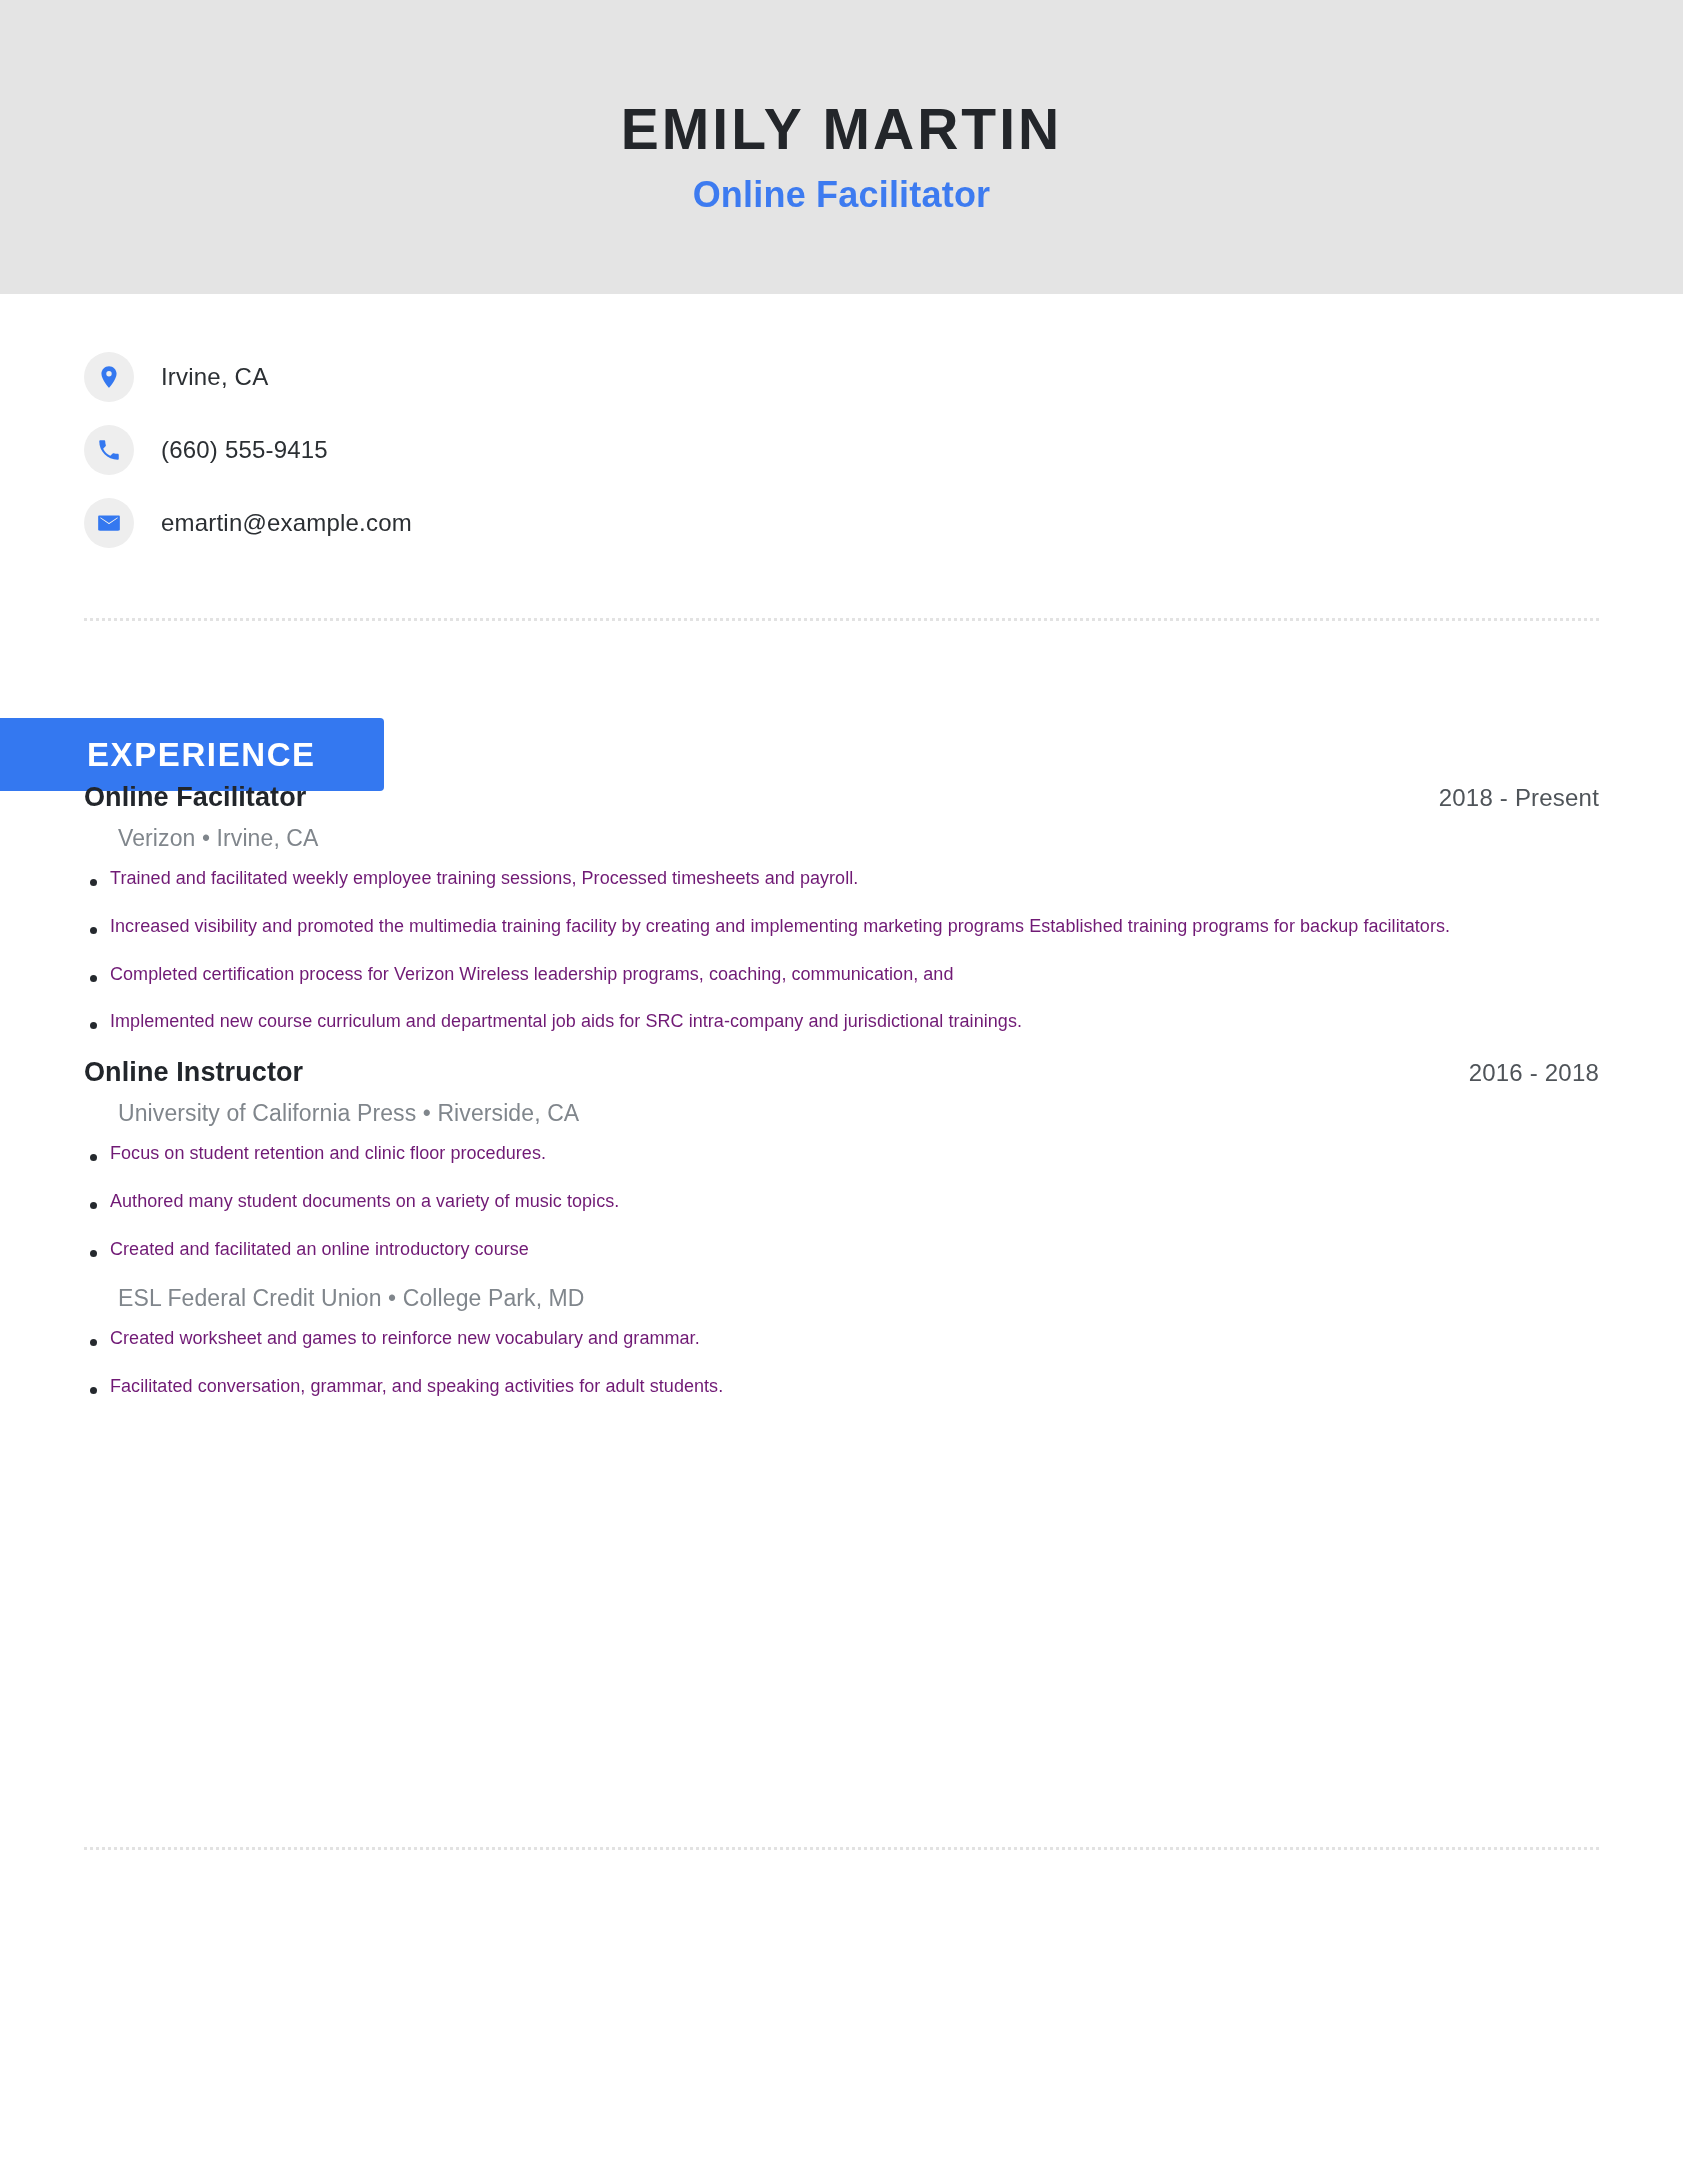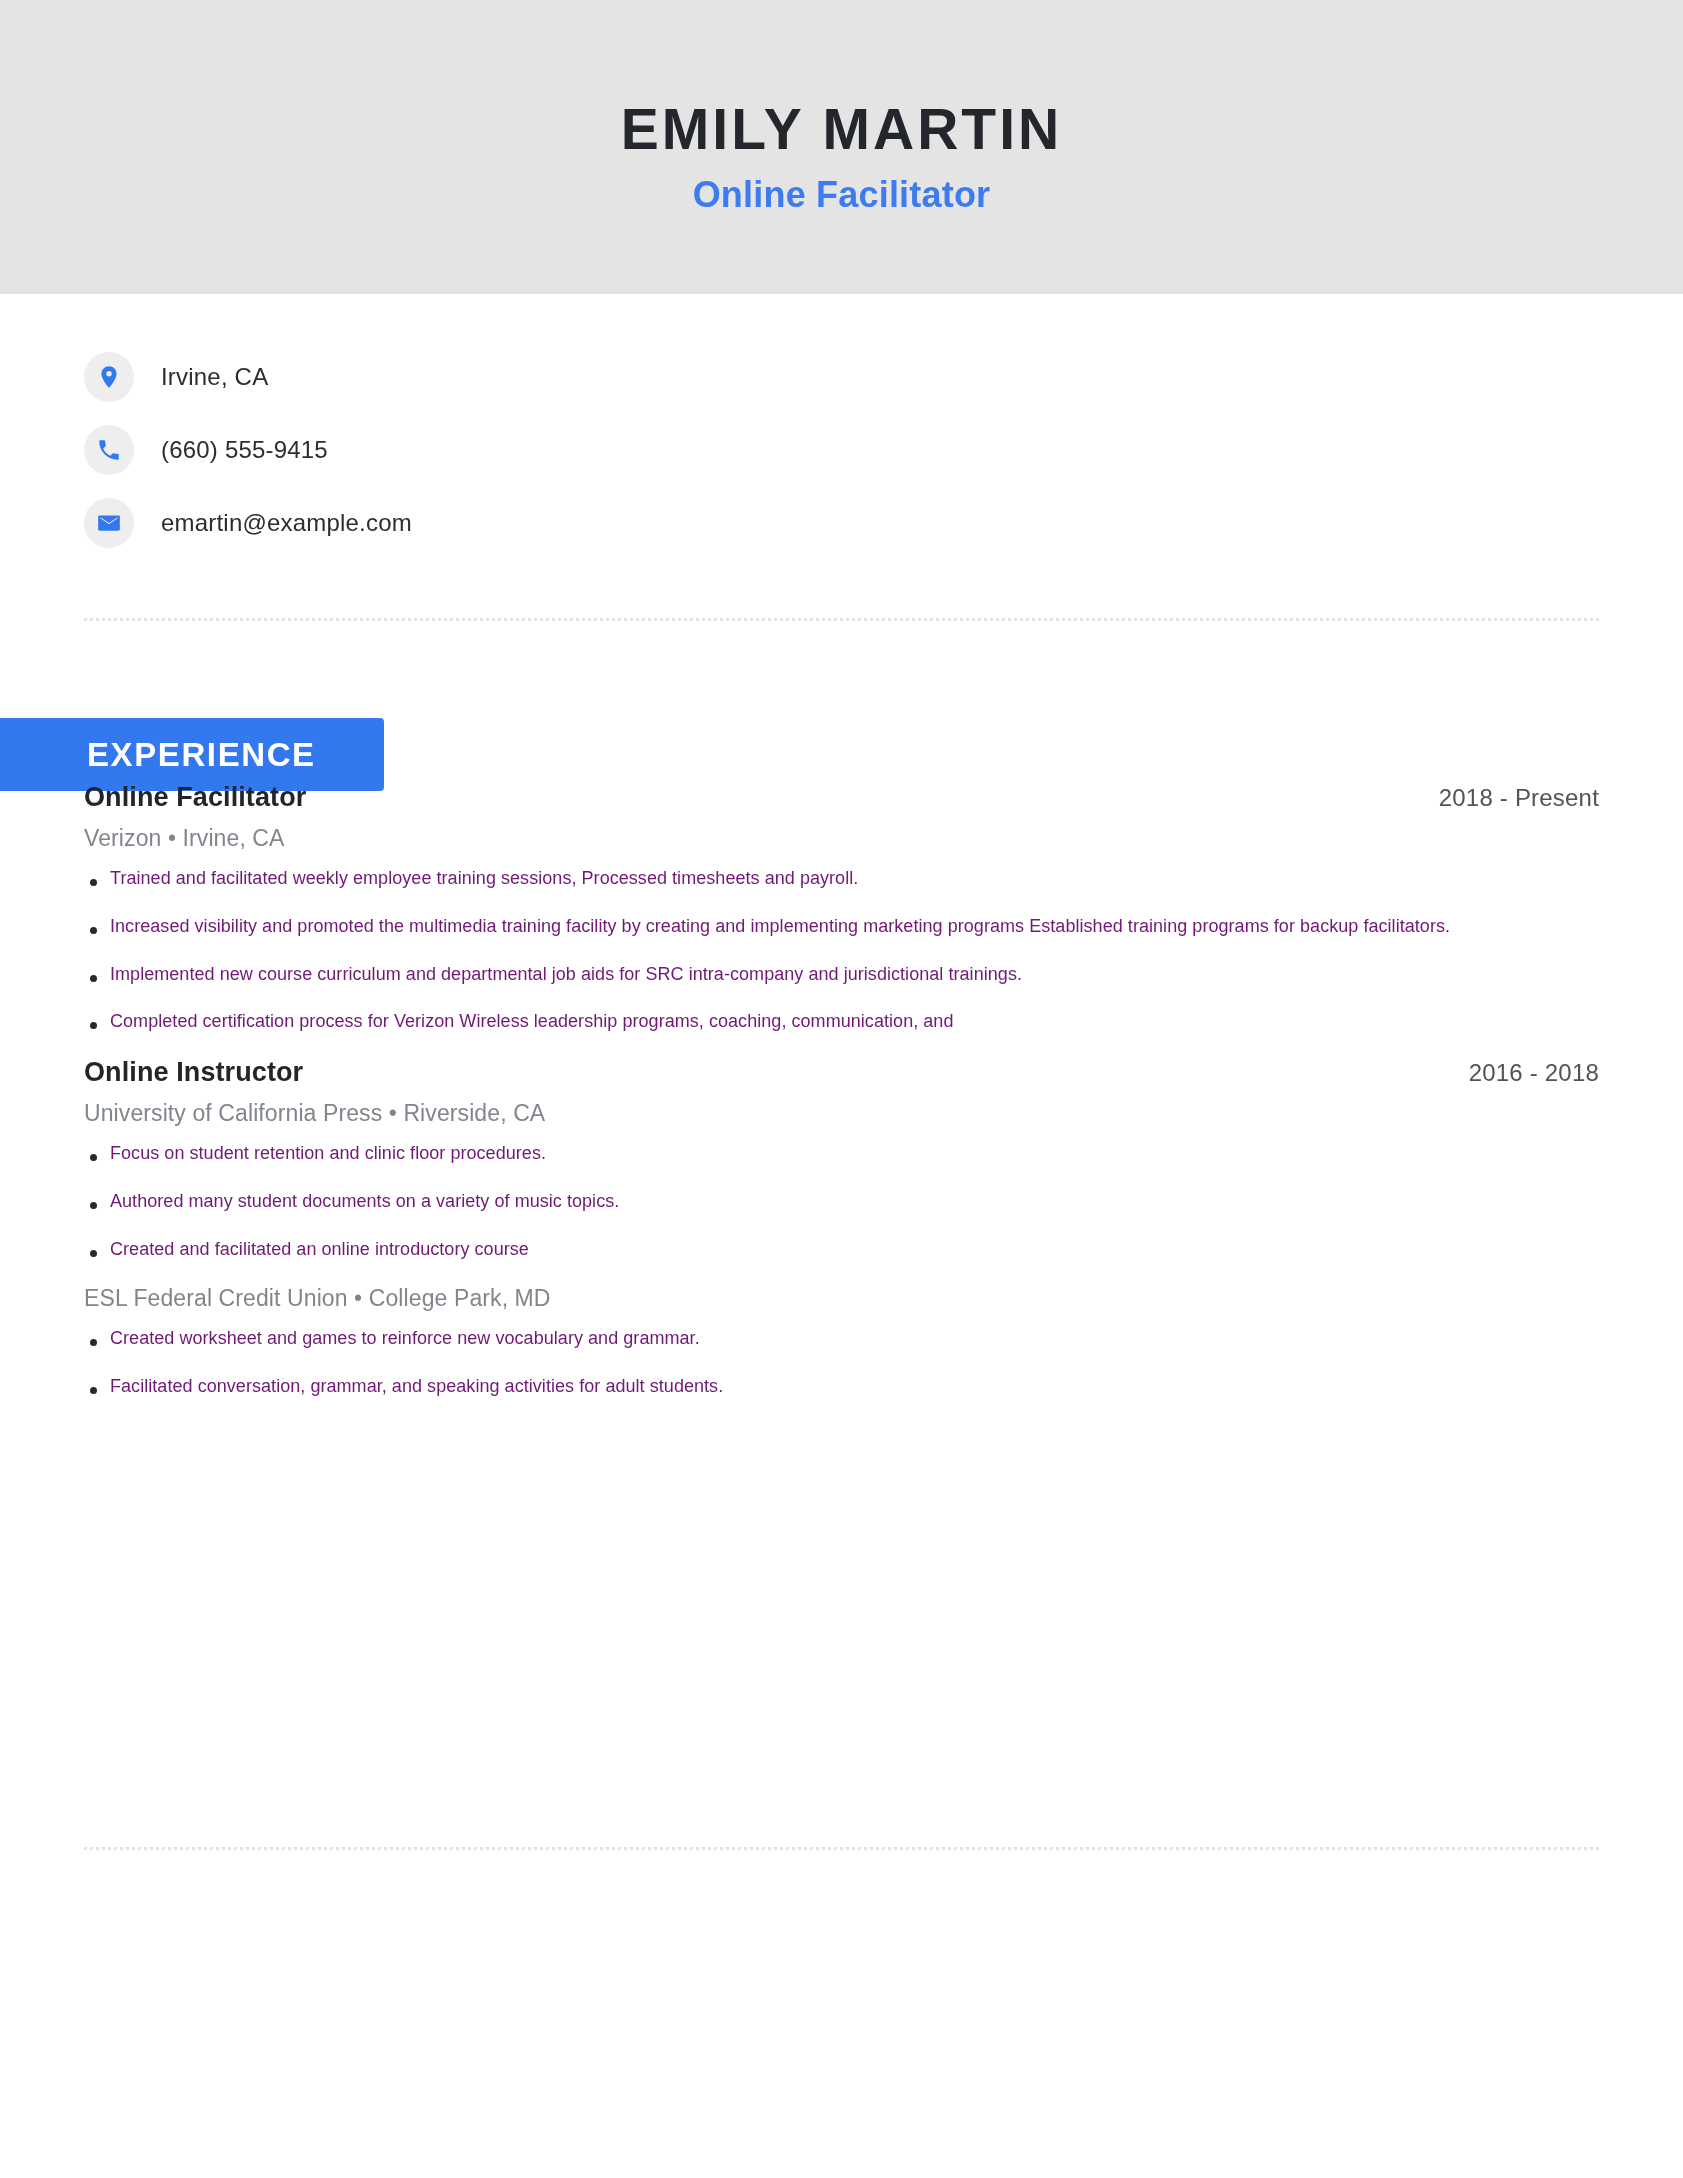"Verizon • Irvine, CA" .job-meta { margin-left: none -> 34px }
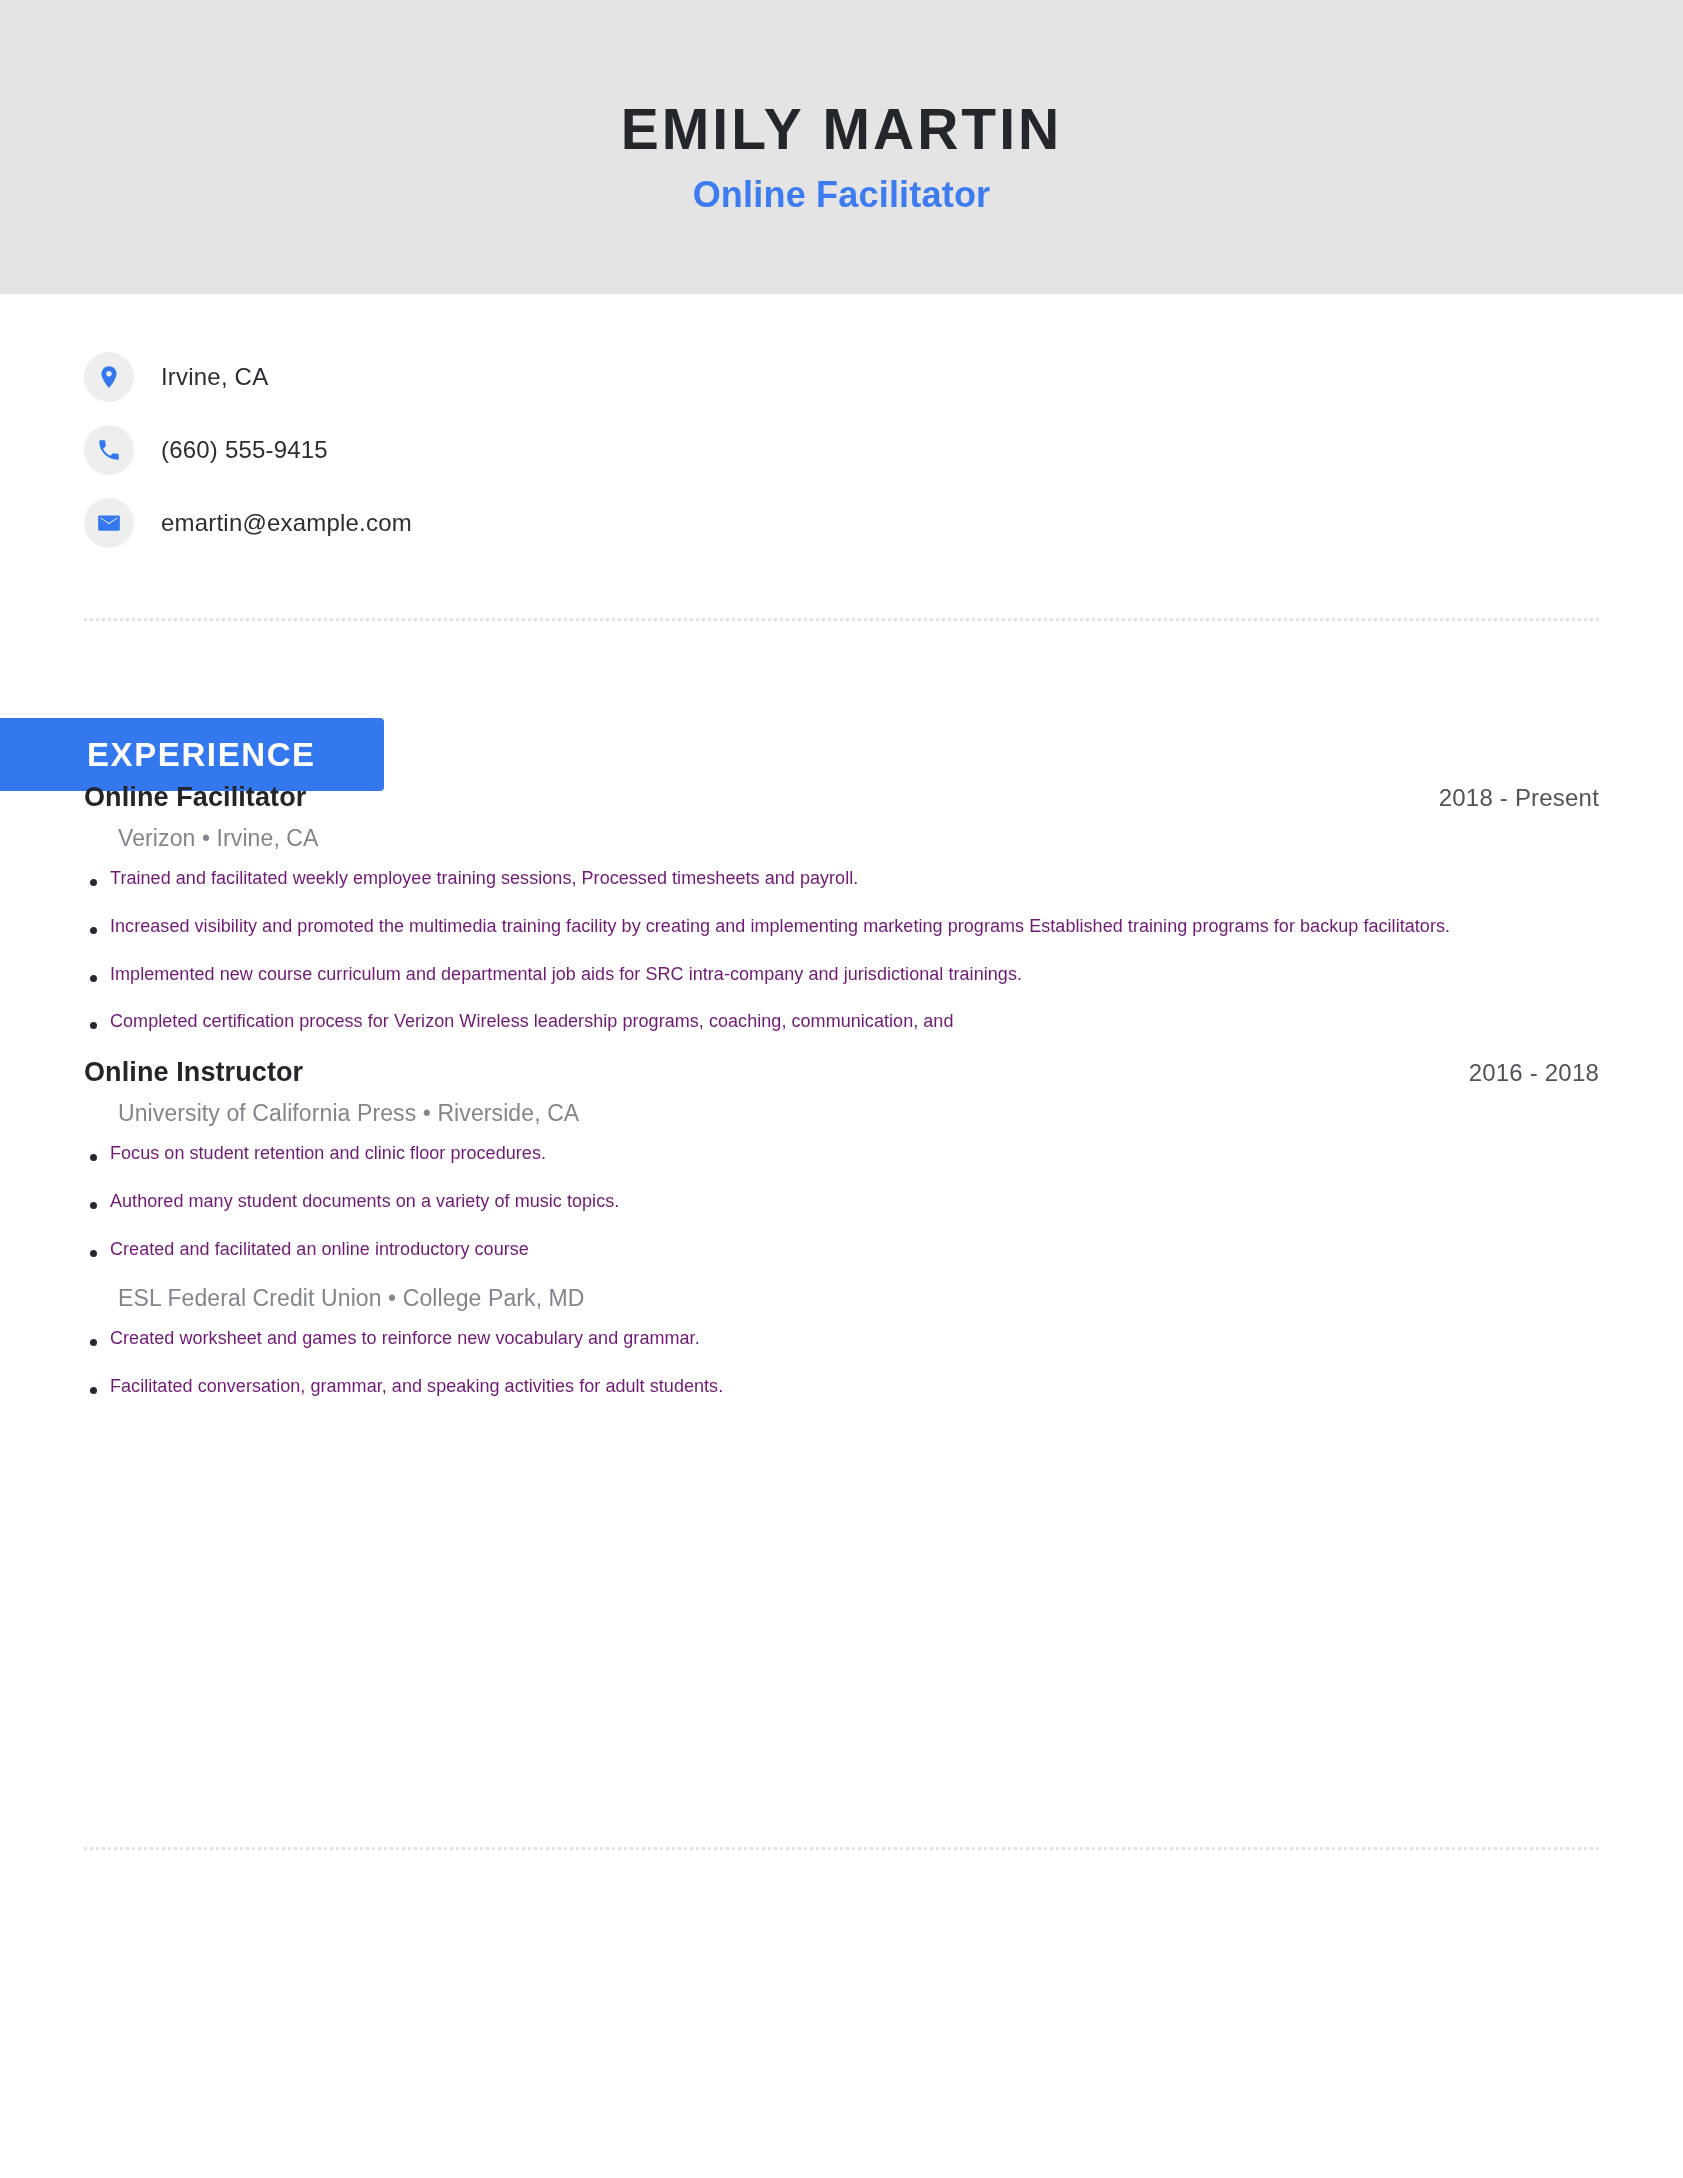"Implemented new course curriculum and" li { order: before "Completed certification process for" -> after "Completed certification process for" }
